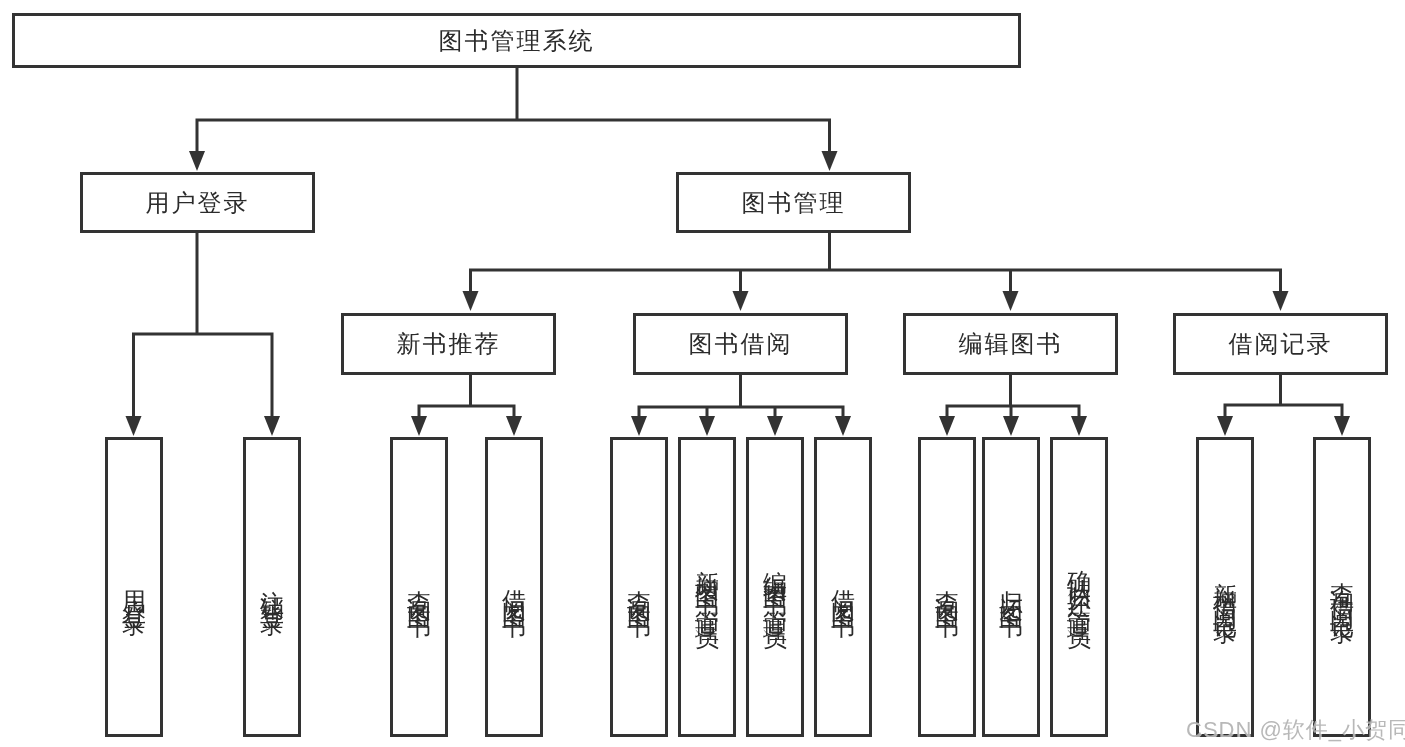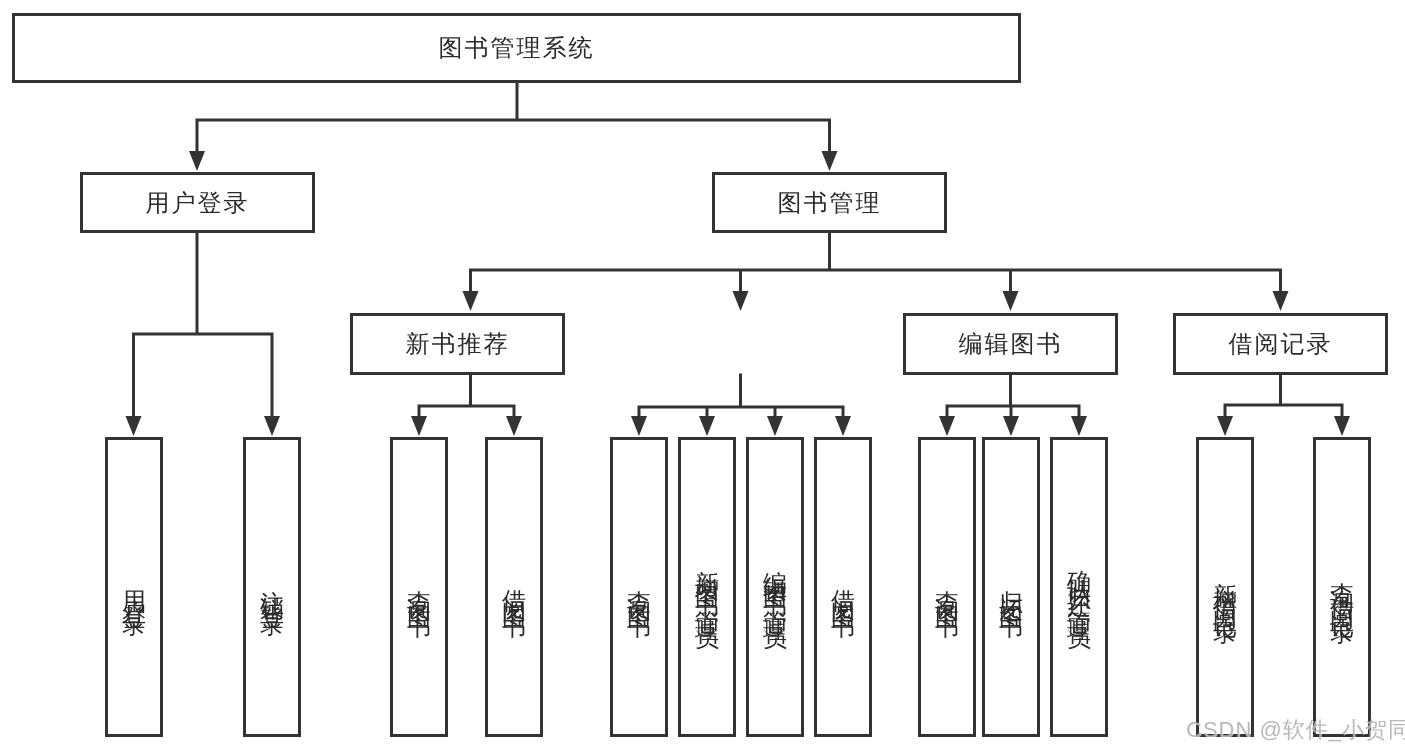"图书管理系统" .n-root { height: 70px -> 55px }
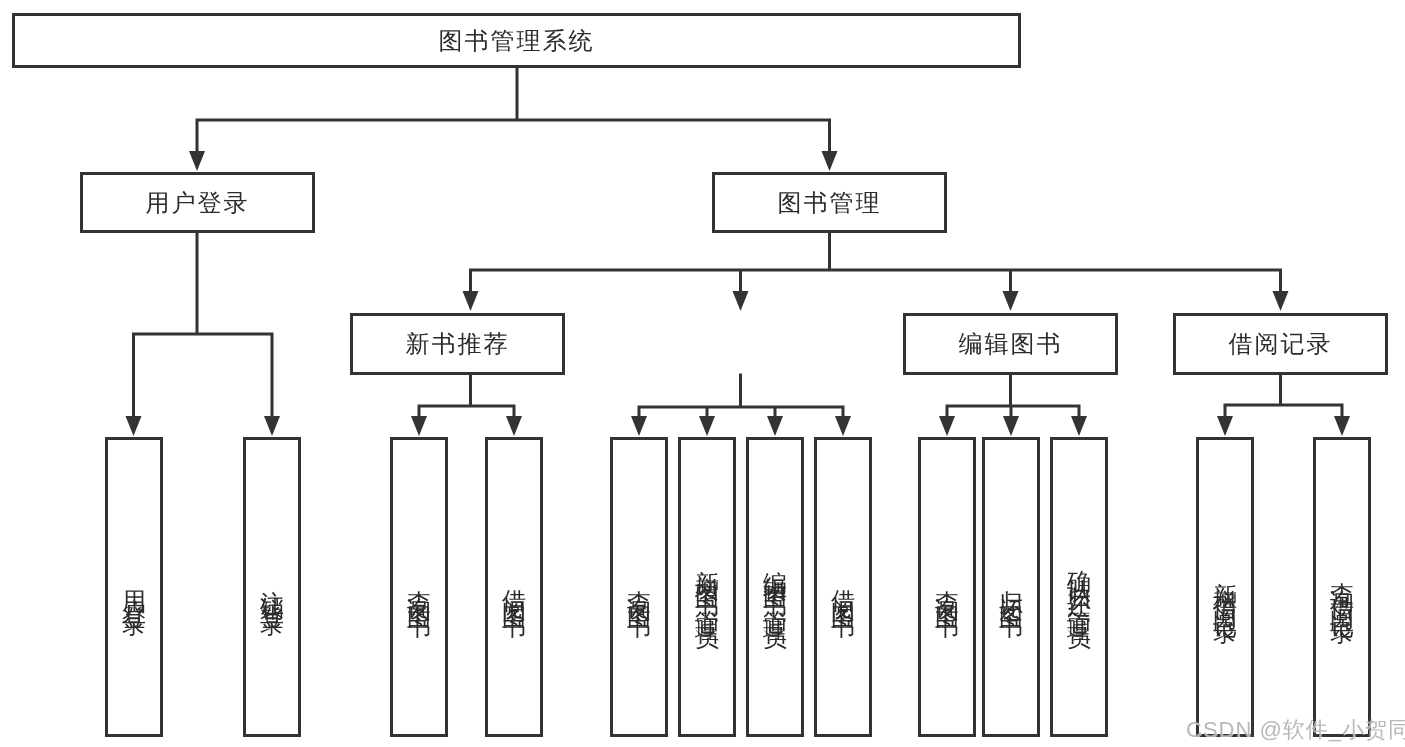"图书管理" .n-book-mgmt { left: 712px -> 676px }
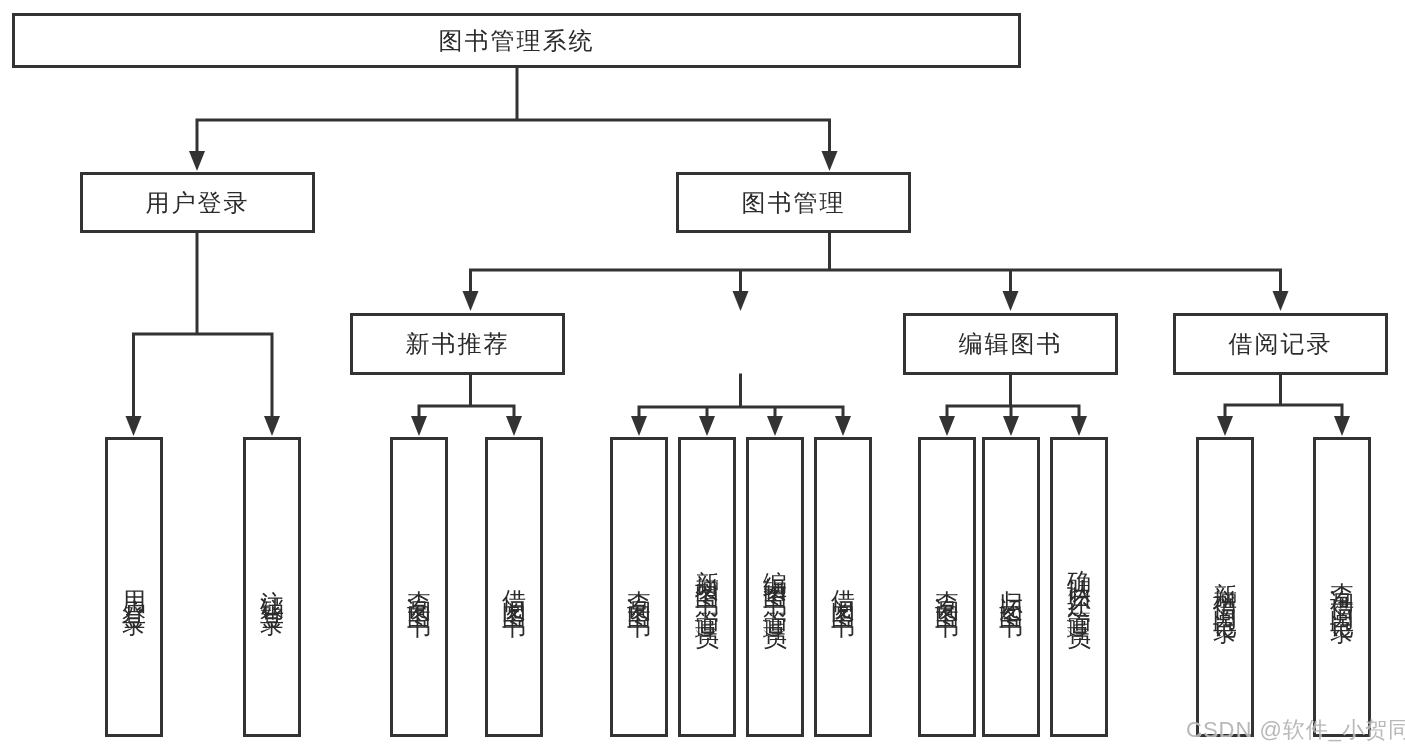"新书推荐" .n-new-book { left: 350px -> 341px }
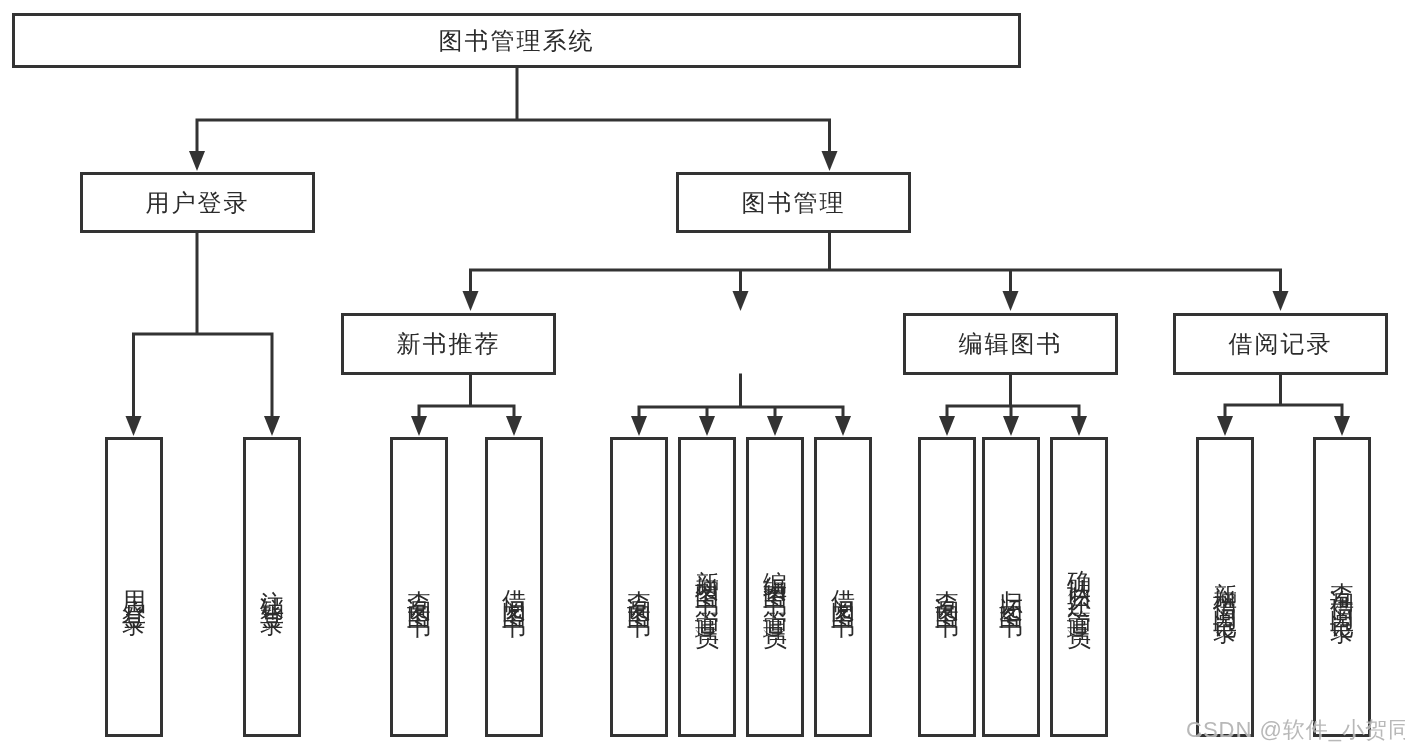"图书借阅" div.node { html: none -> <div> <span>图书借阅</span> </div> }
